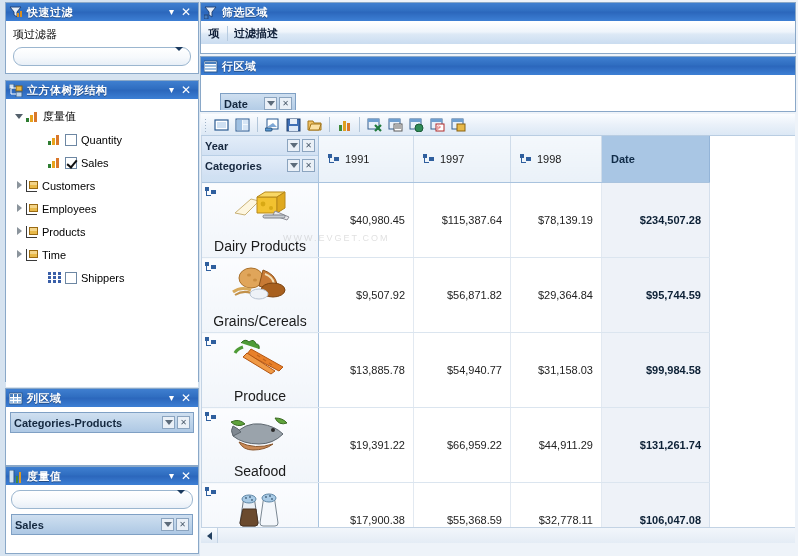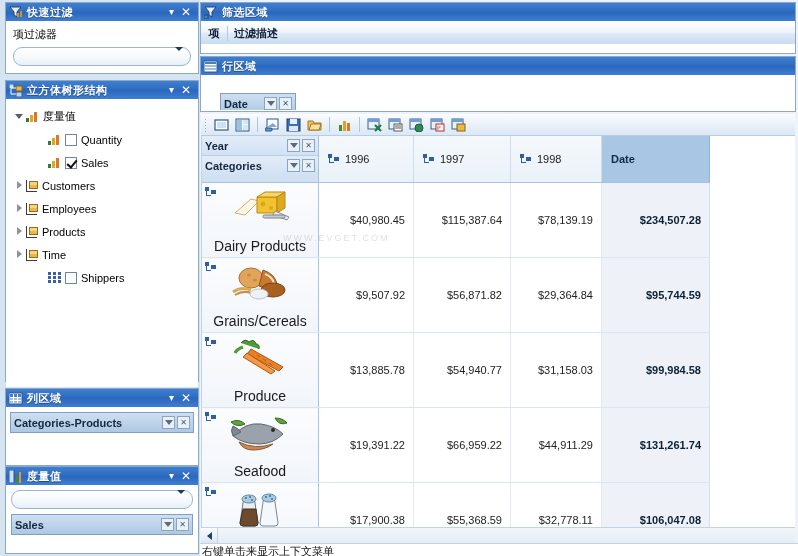"1996" span { text: 1996 -> 1991 }
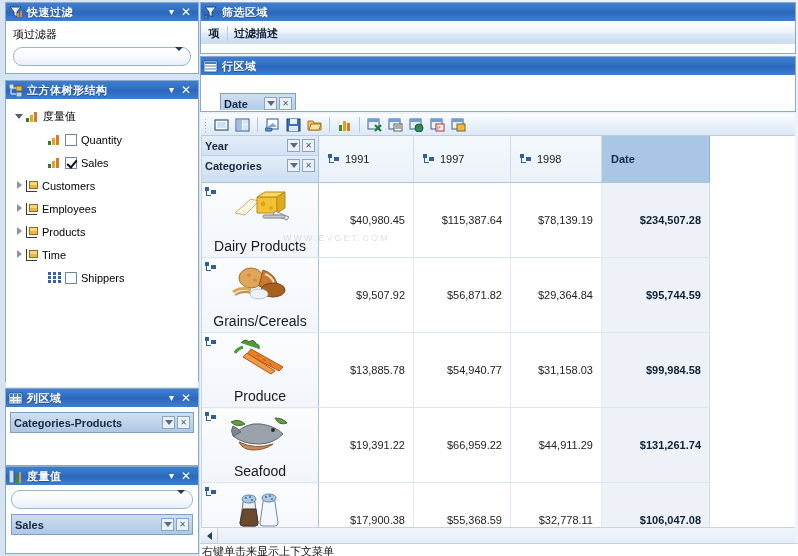"右键单击来显示上下文菜单" div { html: <div> <span>右键单击来显示上下文菜单</span> </div> -> none }
